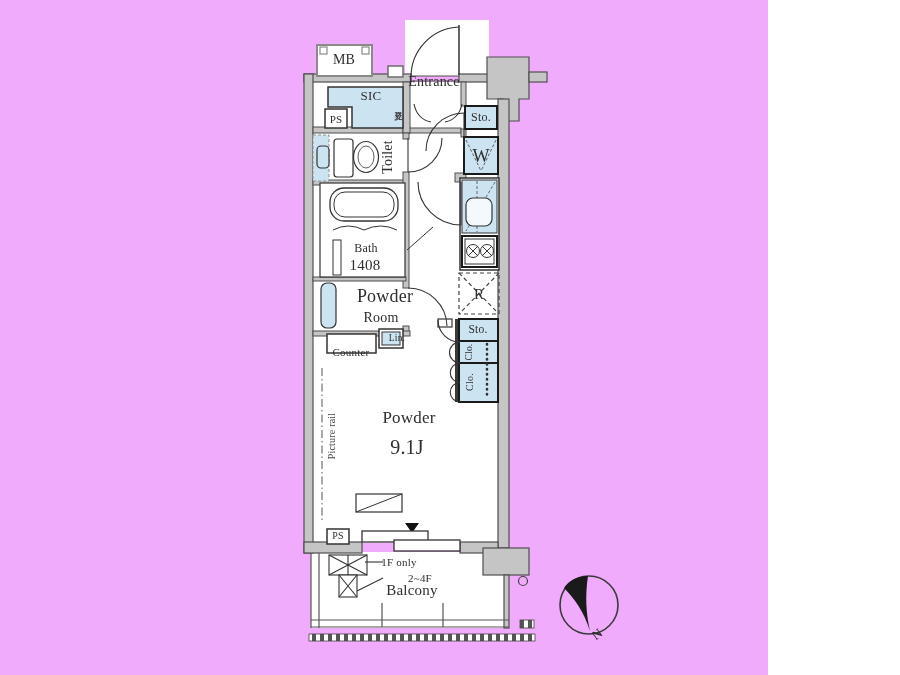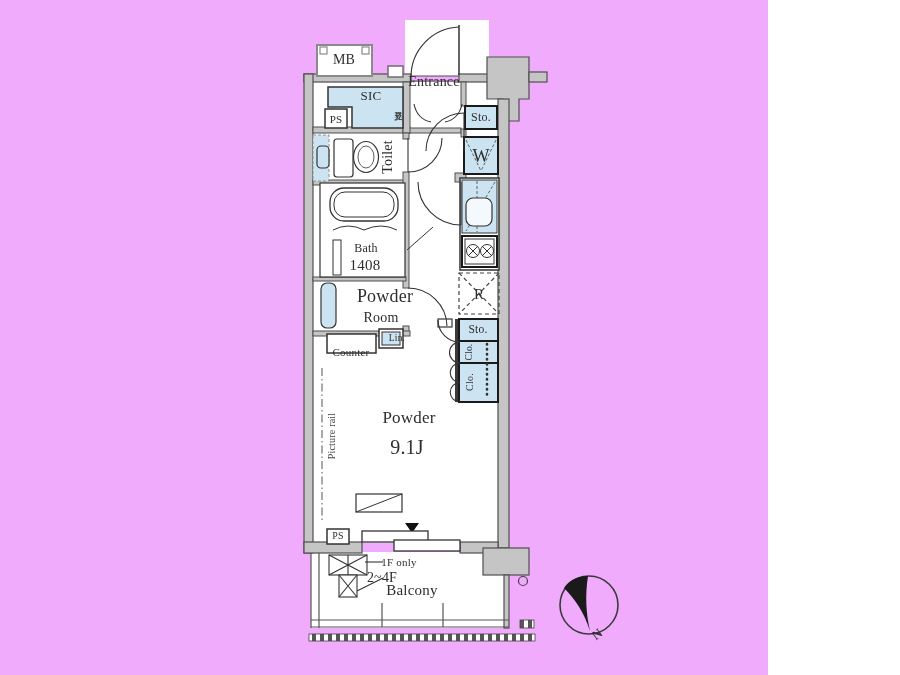"2~4F" div.lbl { font-size: 14px -> 11px; left: 382px -> 420px }
